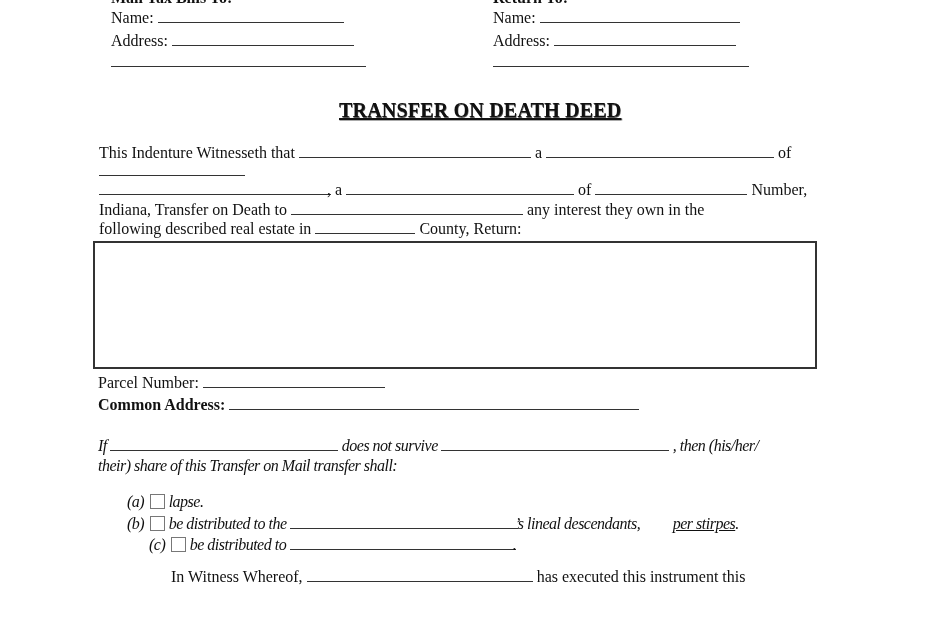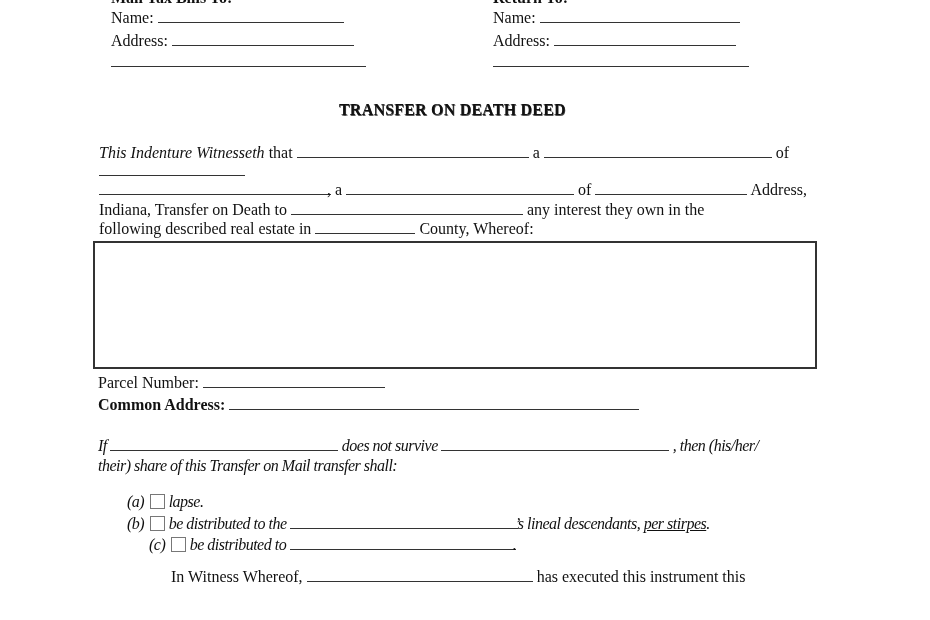"TRANSFER ON DEATH DEED" .title { font-size: 16px -> 20px; text-decoration: none -> underline }
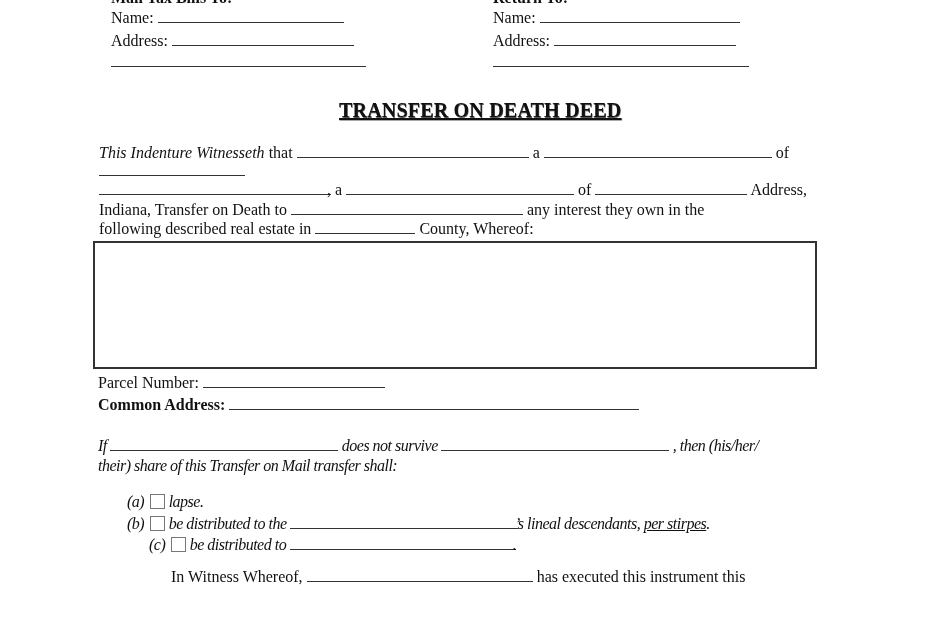"This Indenture Witnesseth" .italic { font-style: italic -> none }
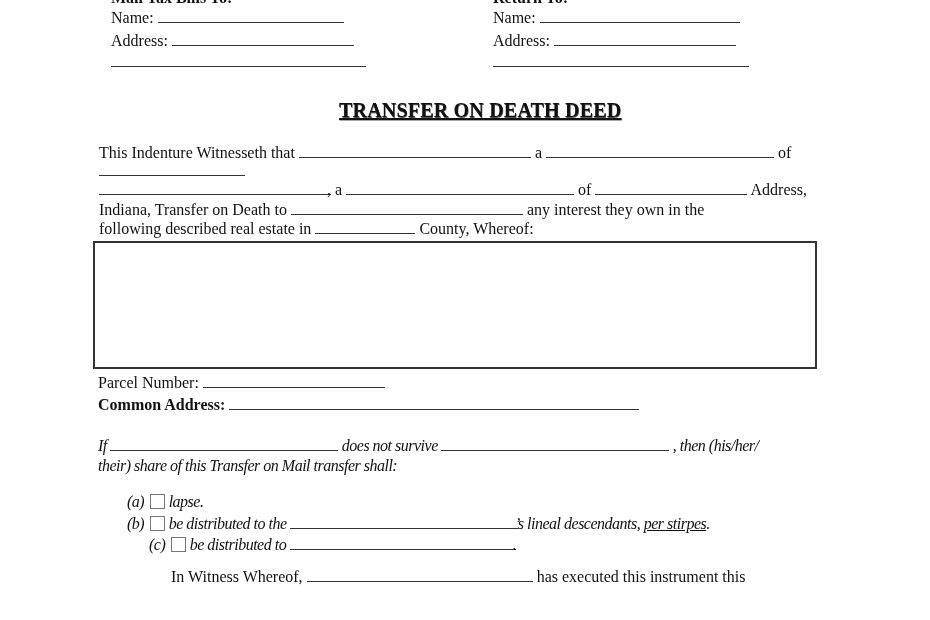"Address," span { text: Address -> Number }
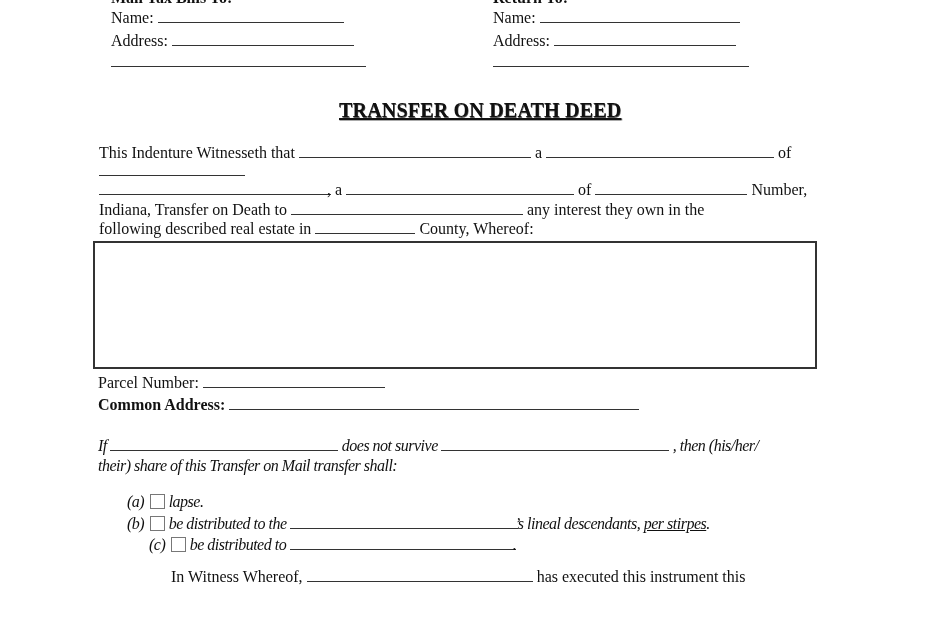"County, Whereof:" span { text: Whereof -> Return }
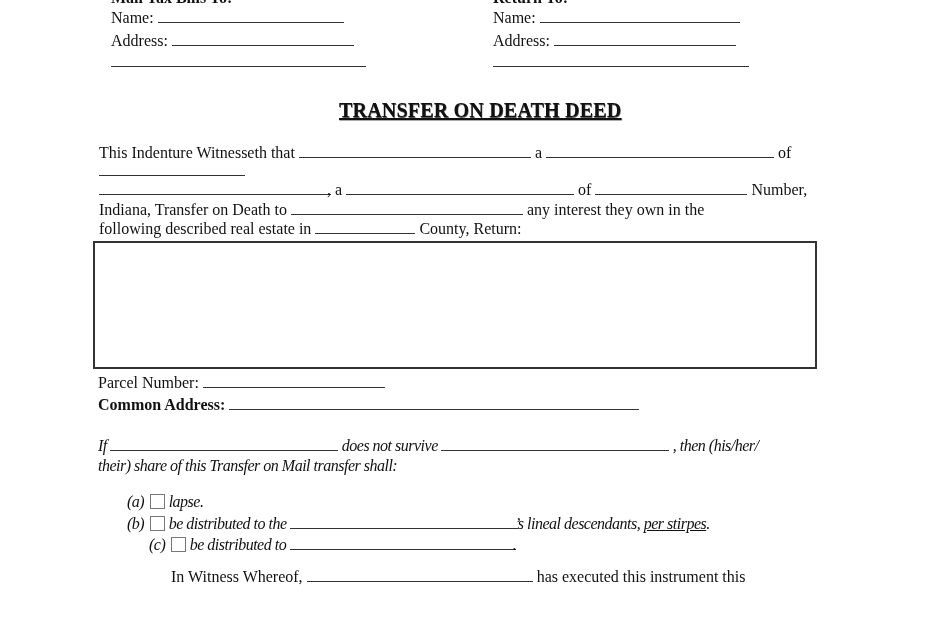"per stirpes" .u { margin-left: none -> 29px }
